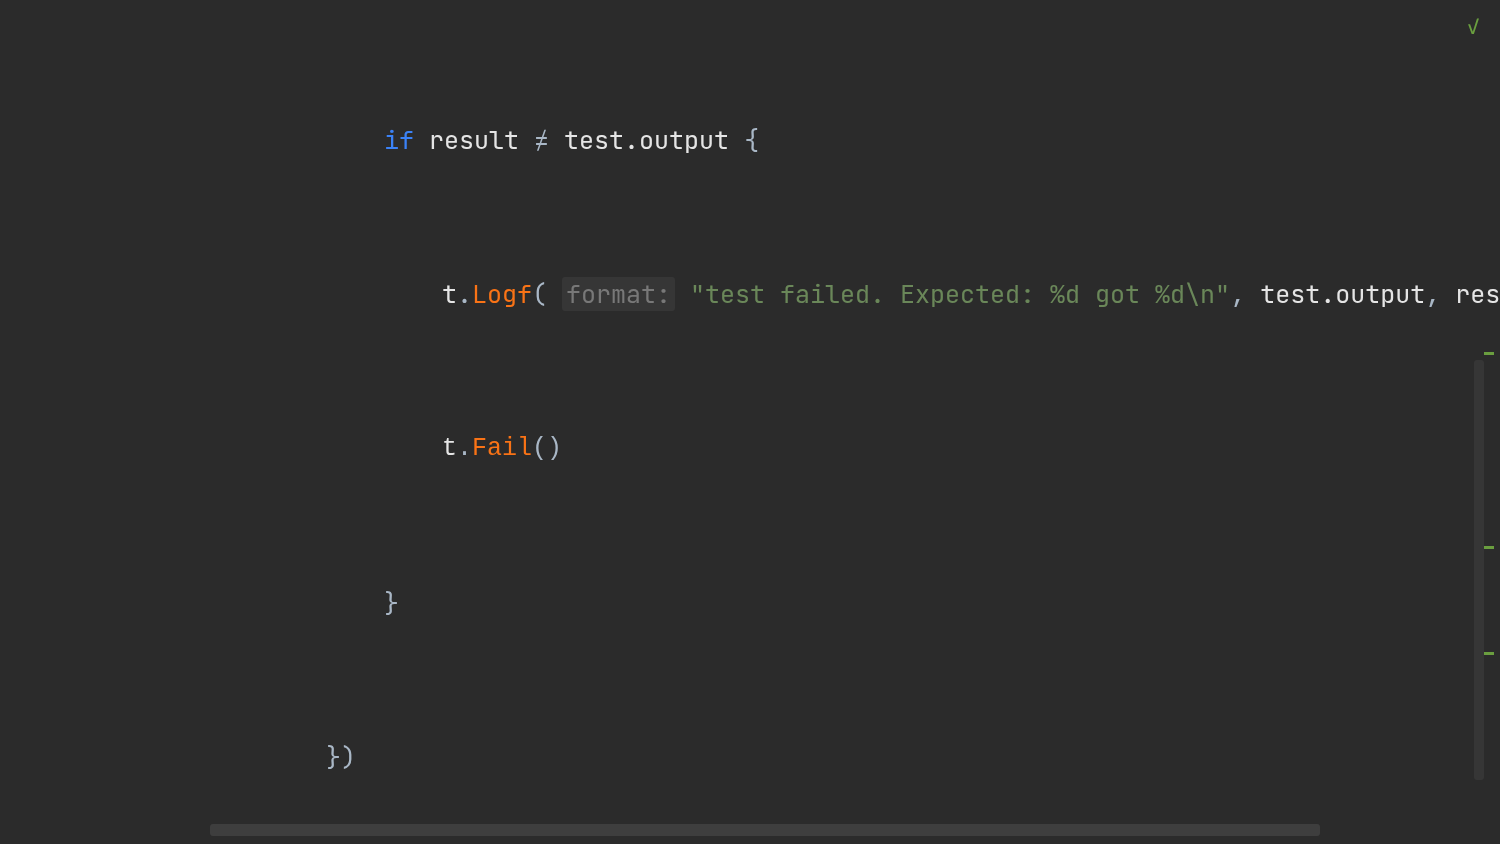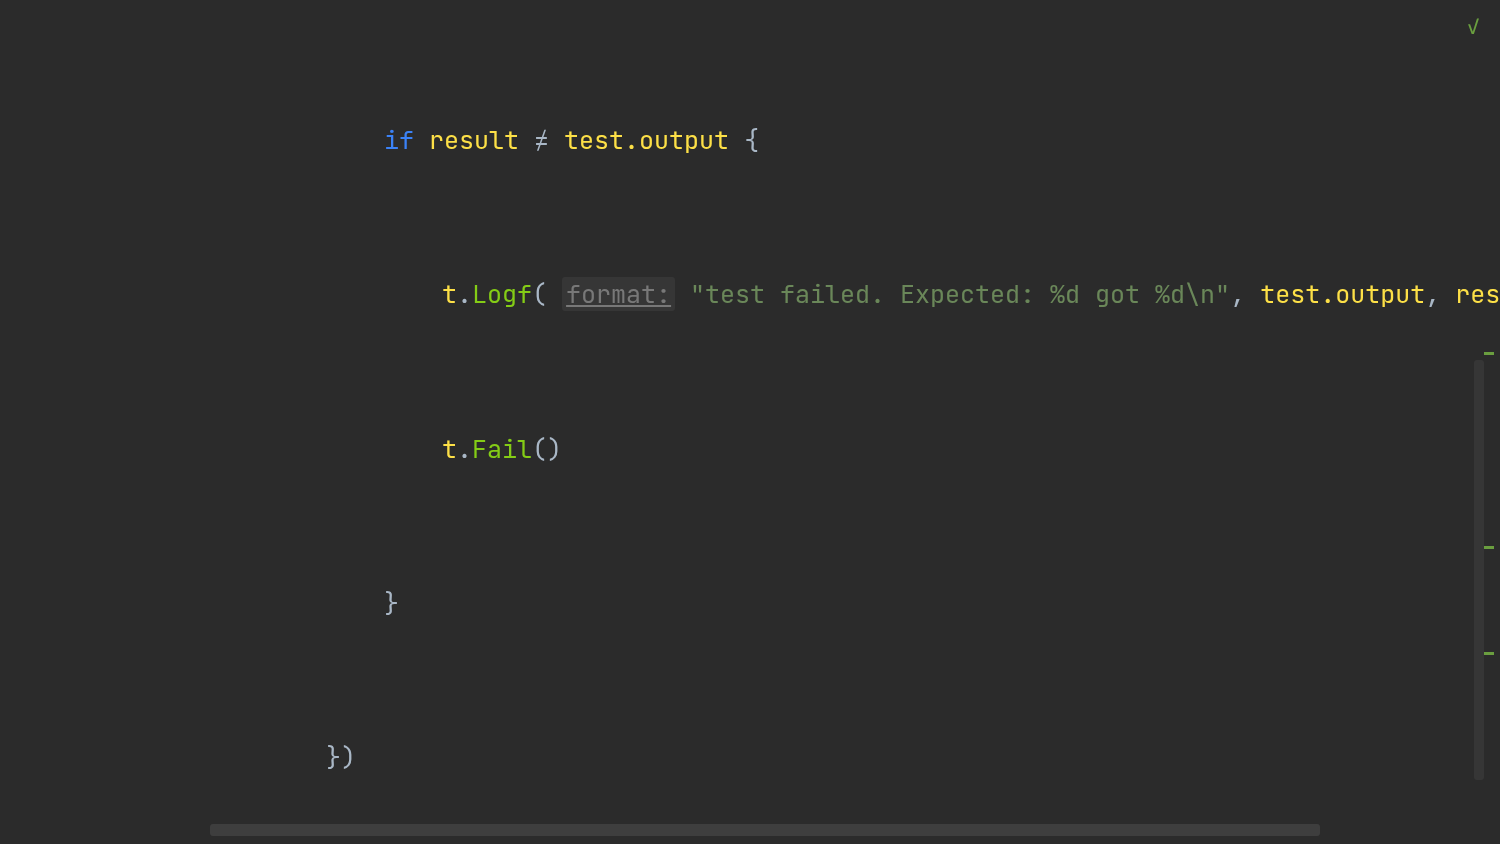"result" .ident { color: #fde047 -> #e5e5e5 }
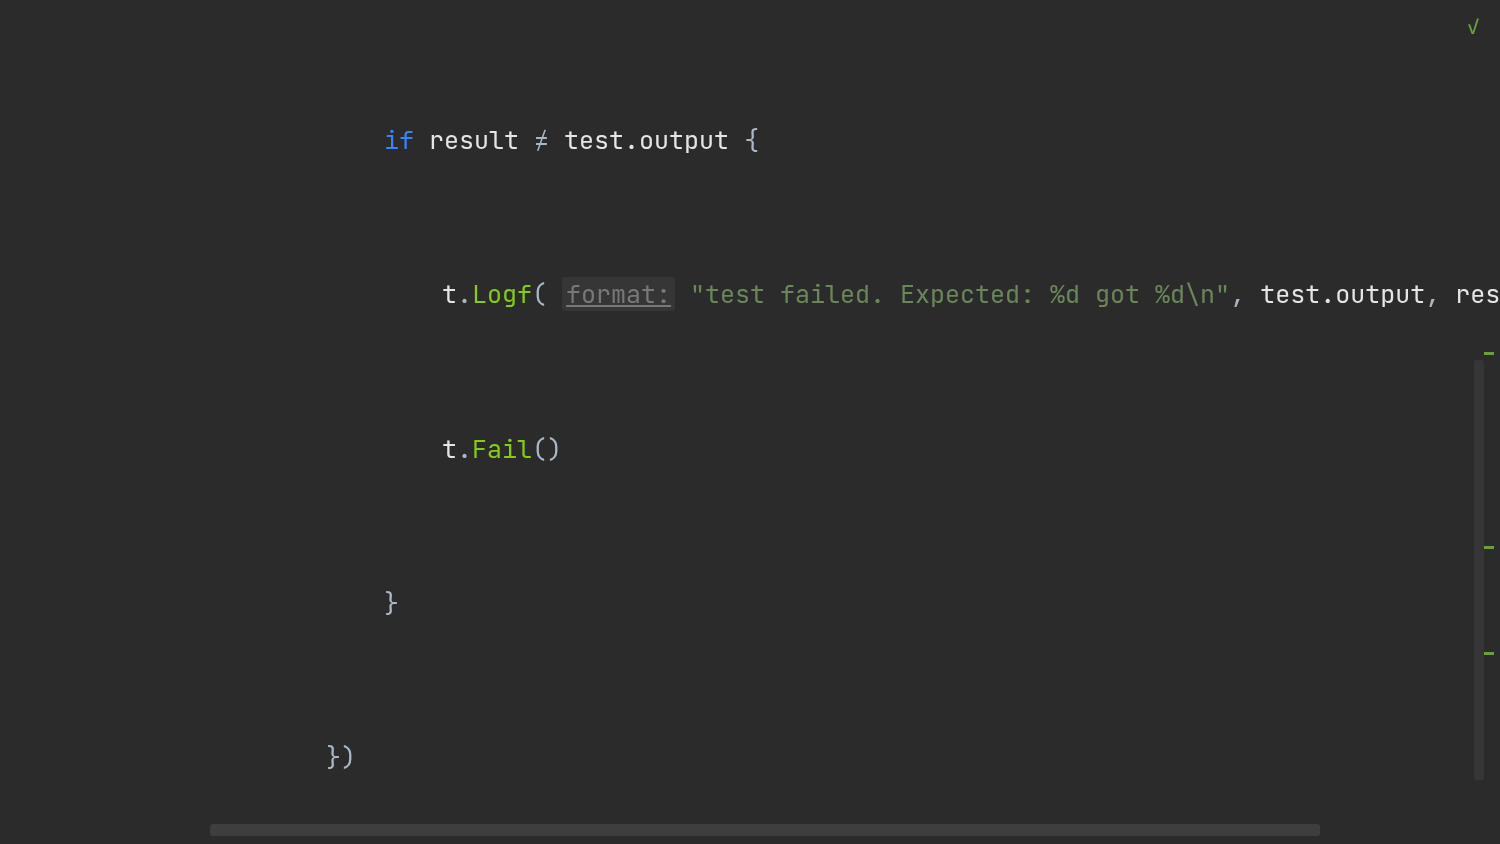"Logf" .fn-call { color: #84cc16 -> #f97316 }
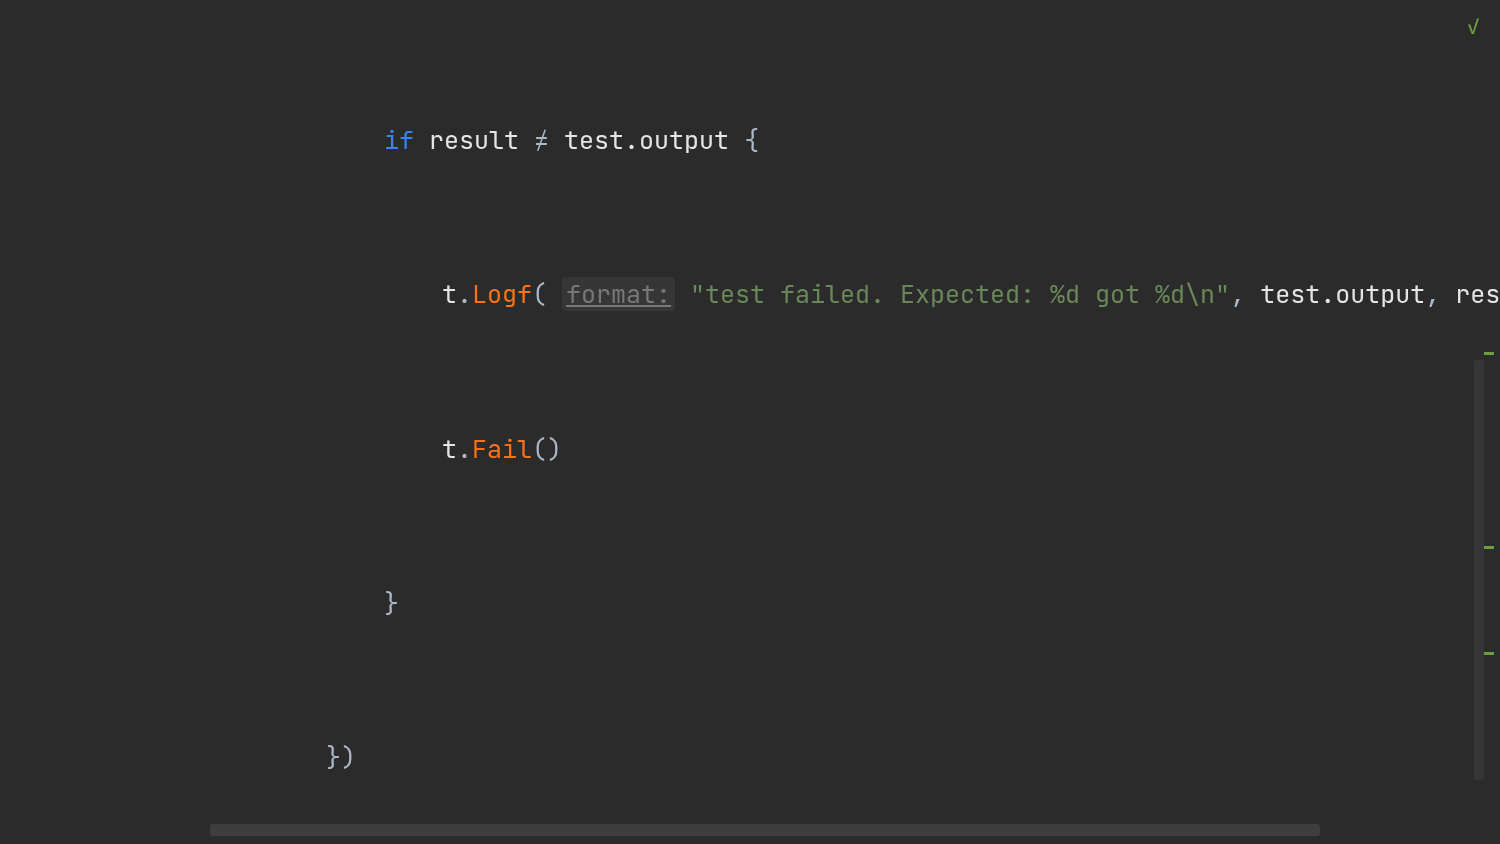"format:" .param-hint { text-decoration: underline -> none }
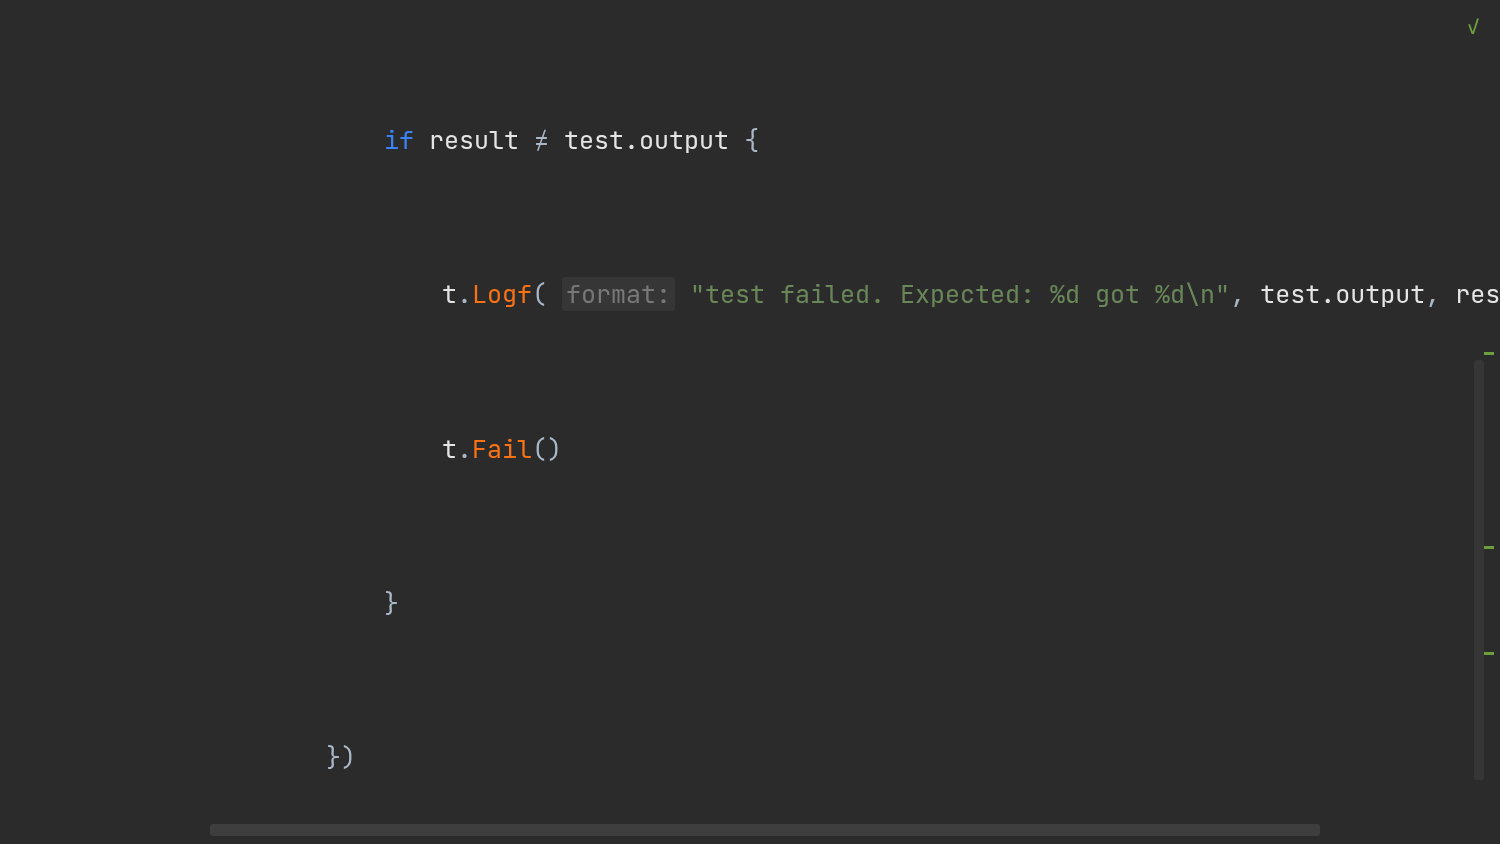"t.Fail()" div.line { font-family: none -> Liberation Mono, monospace }
